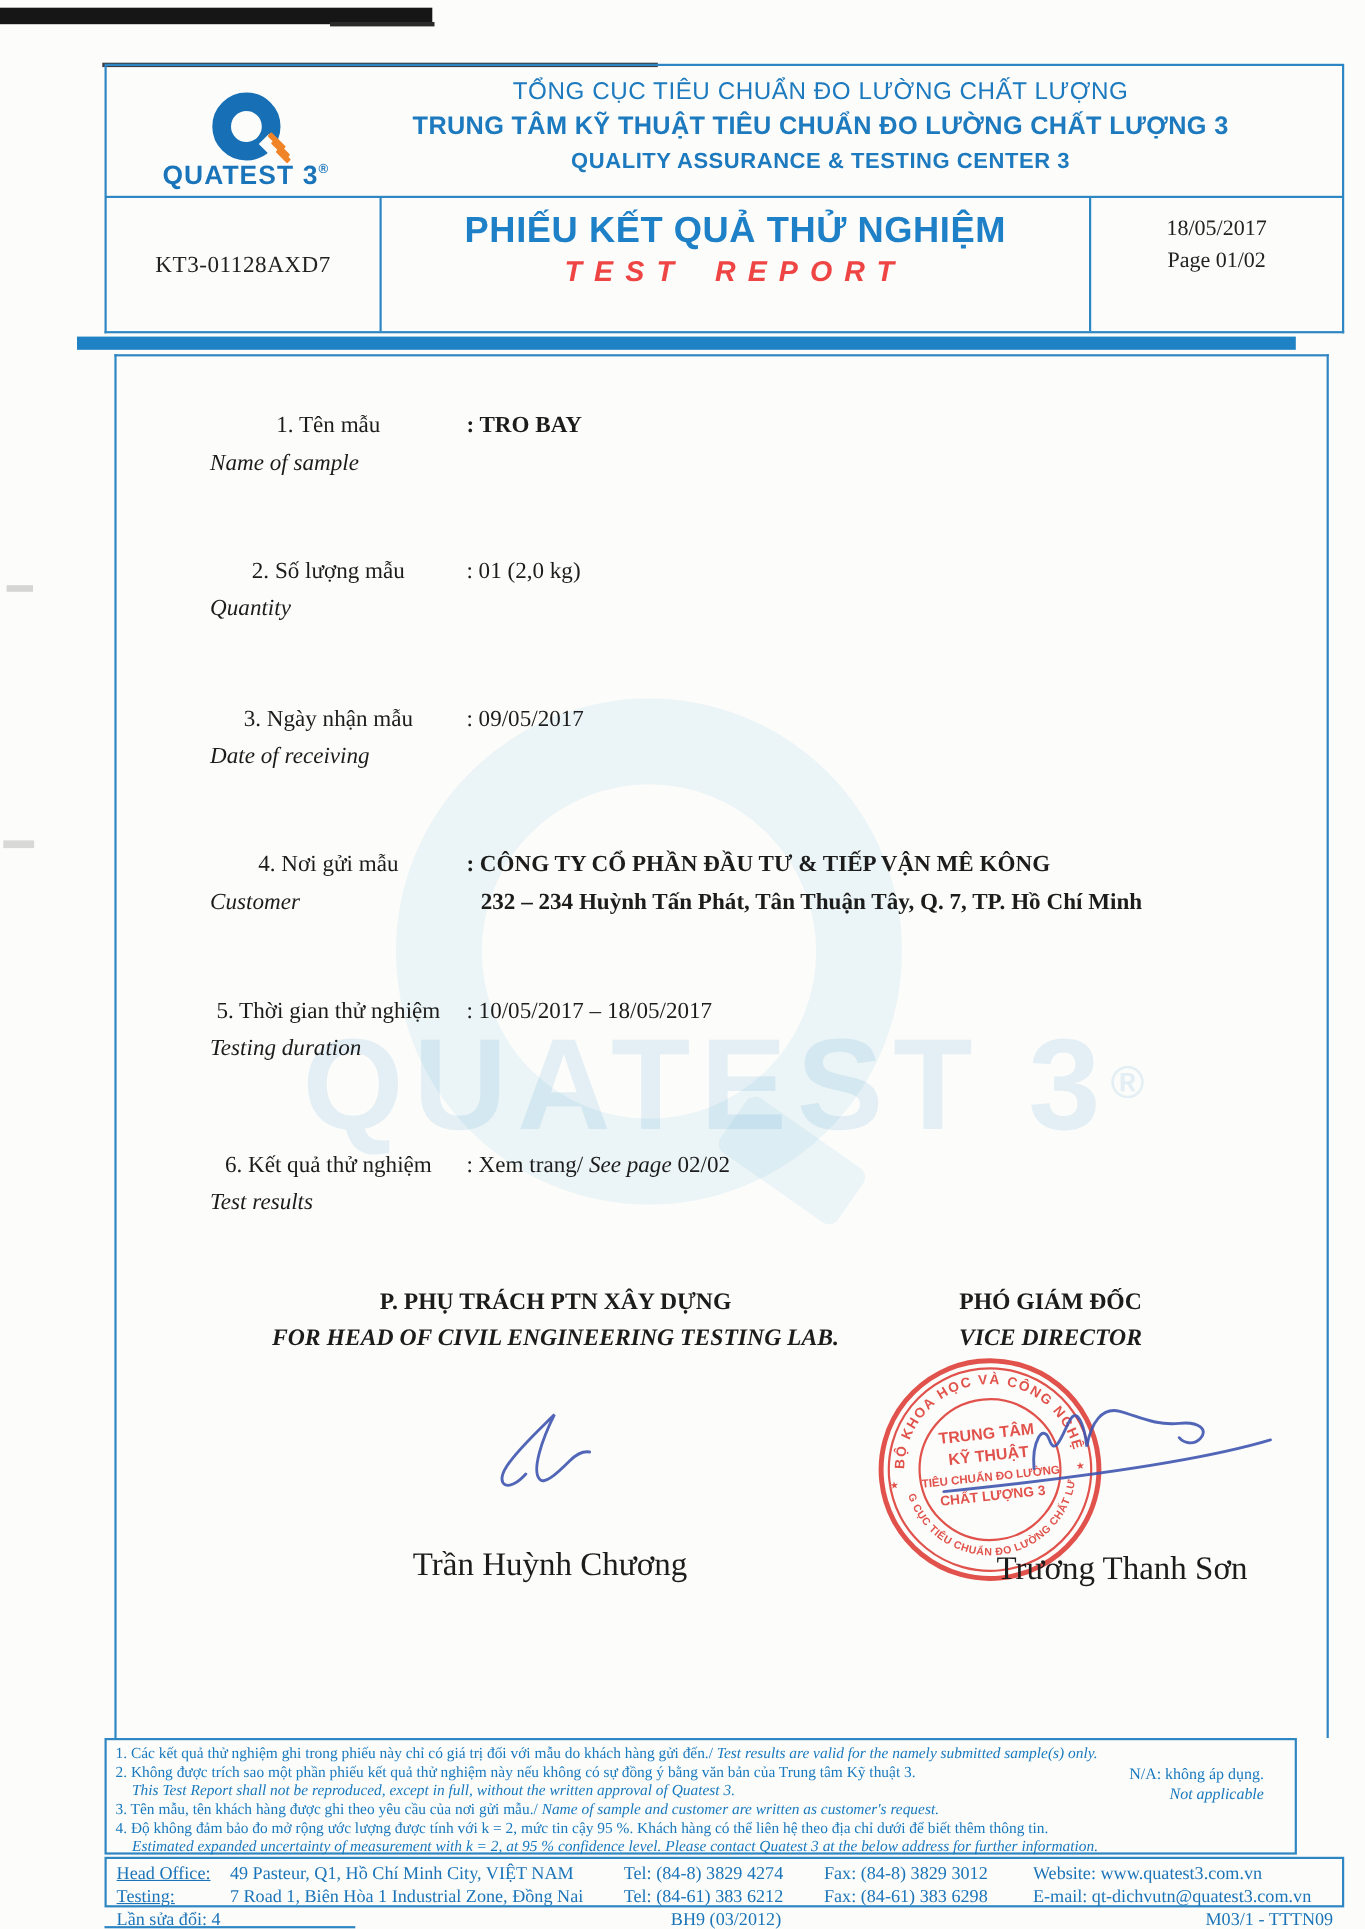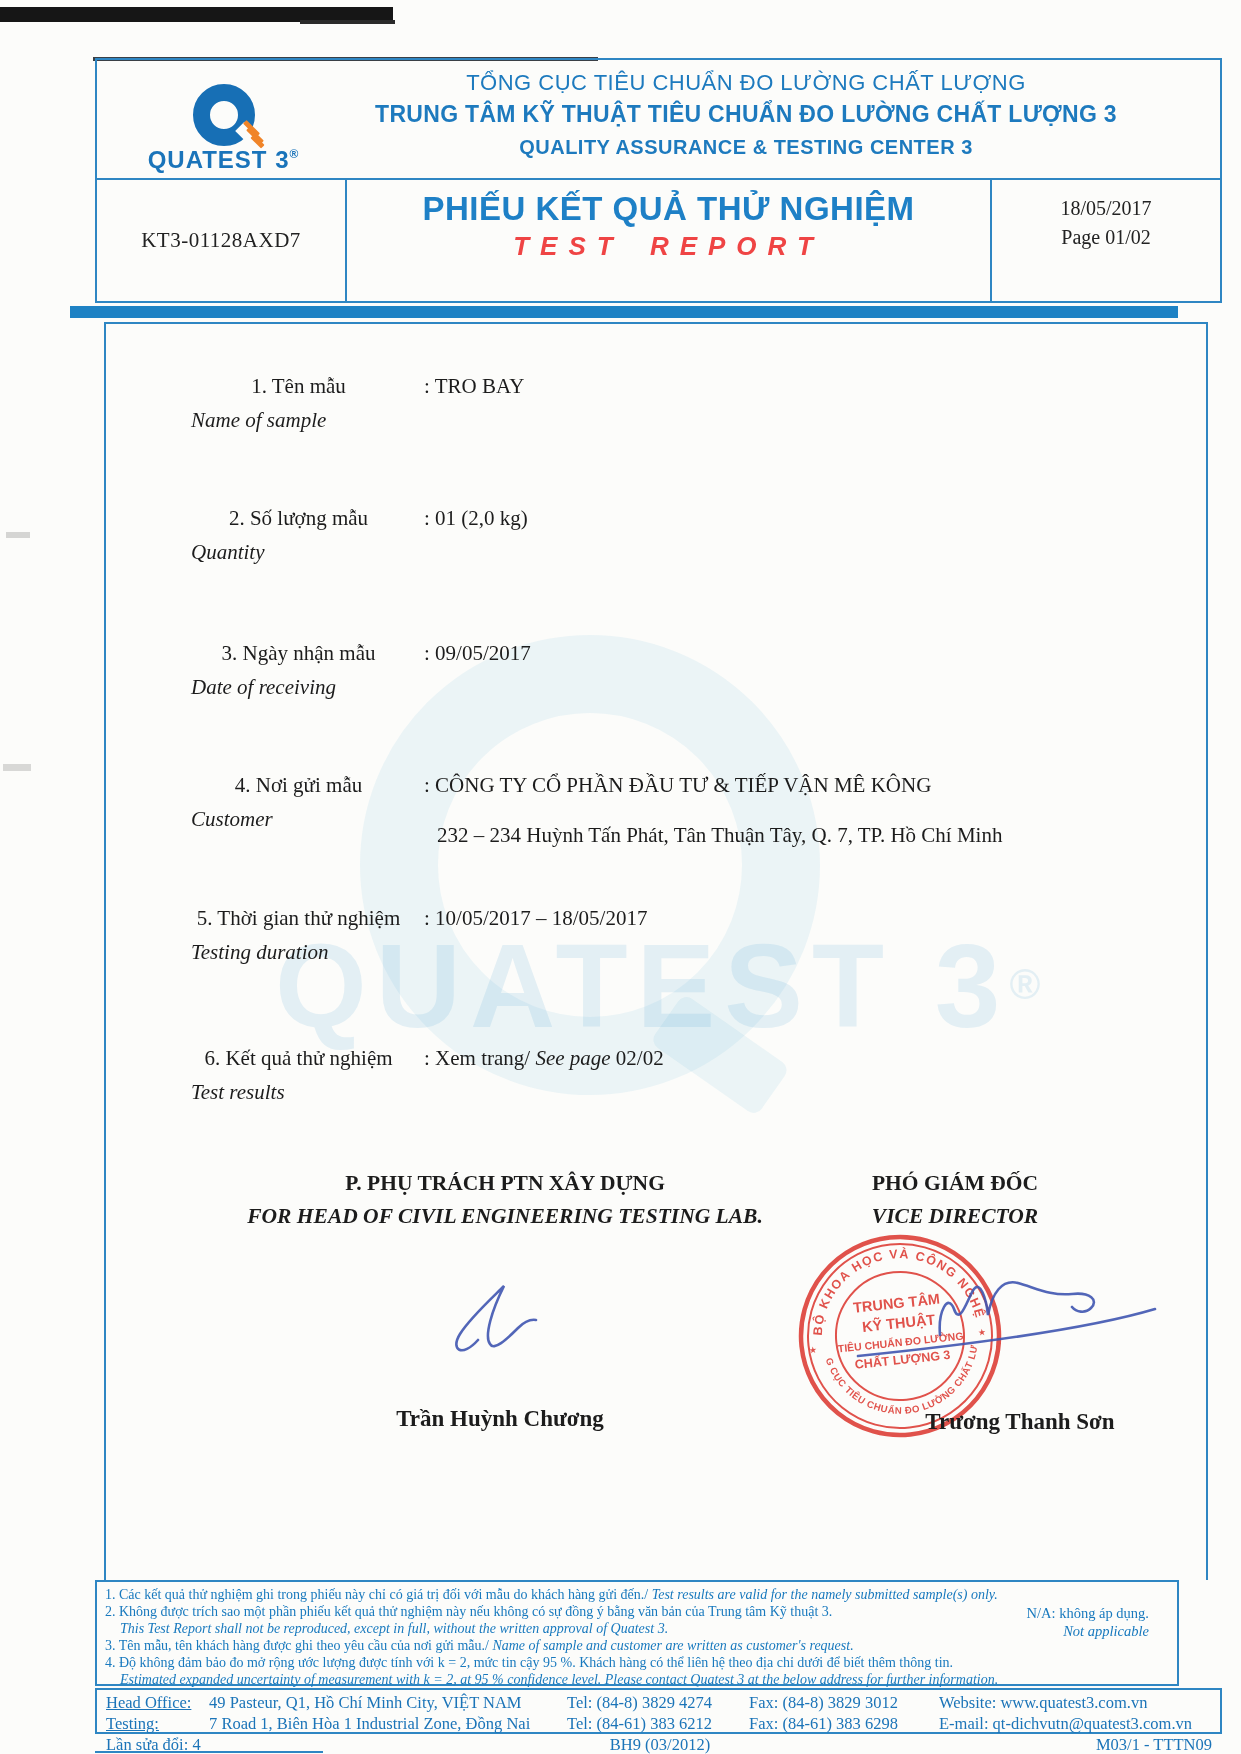": TRO BAY" .bold { font-weight: normal -> bold }
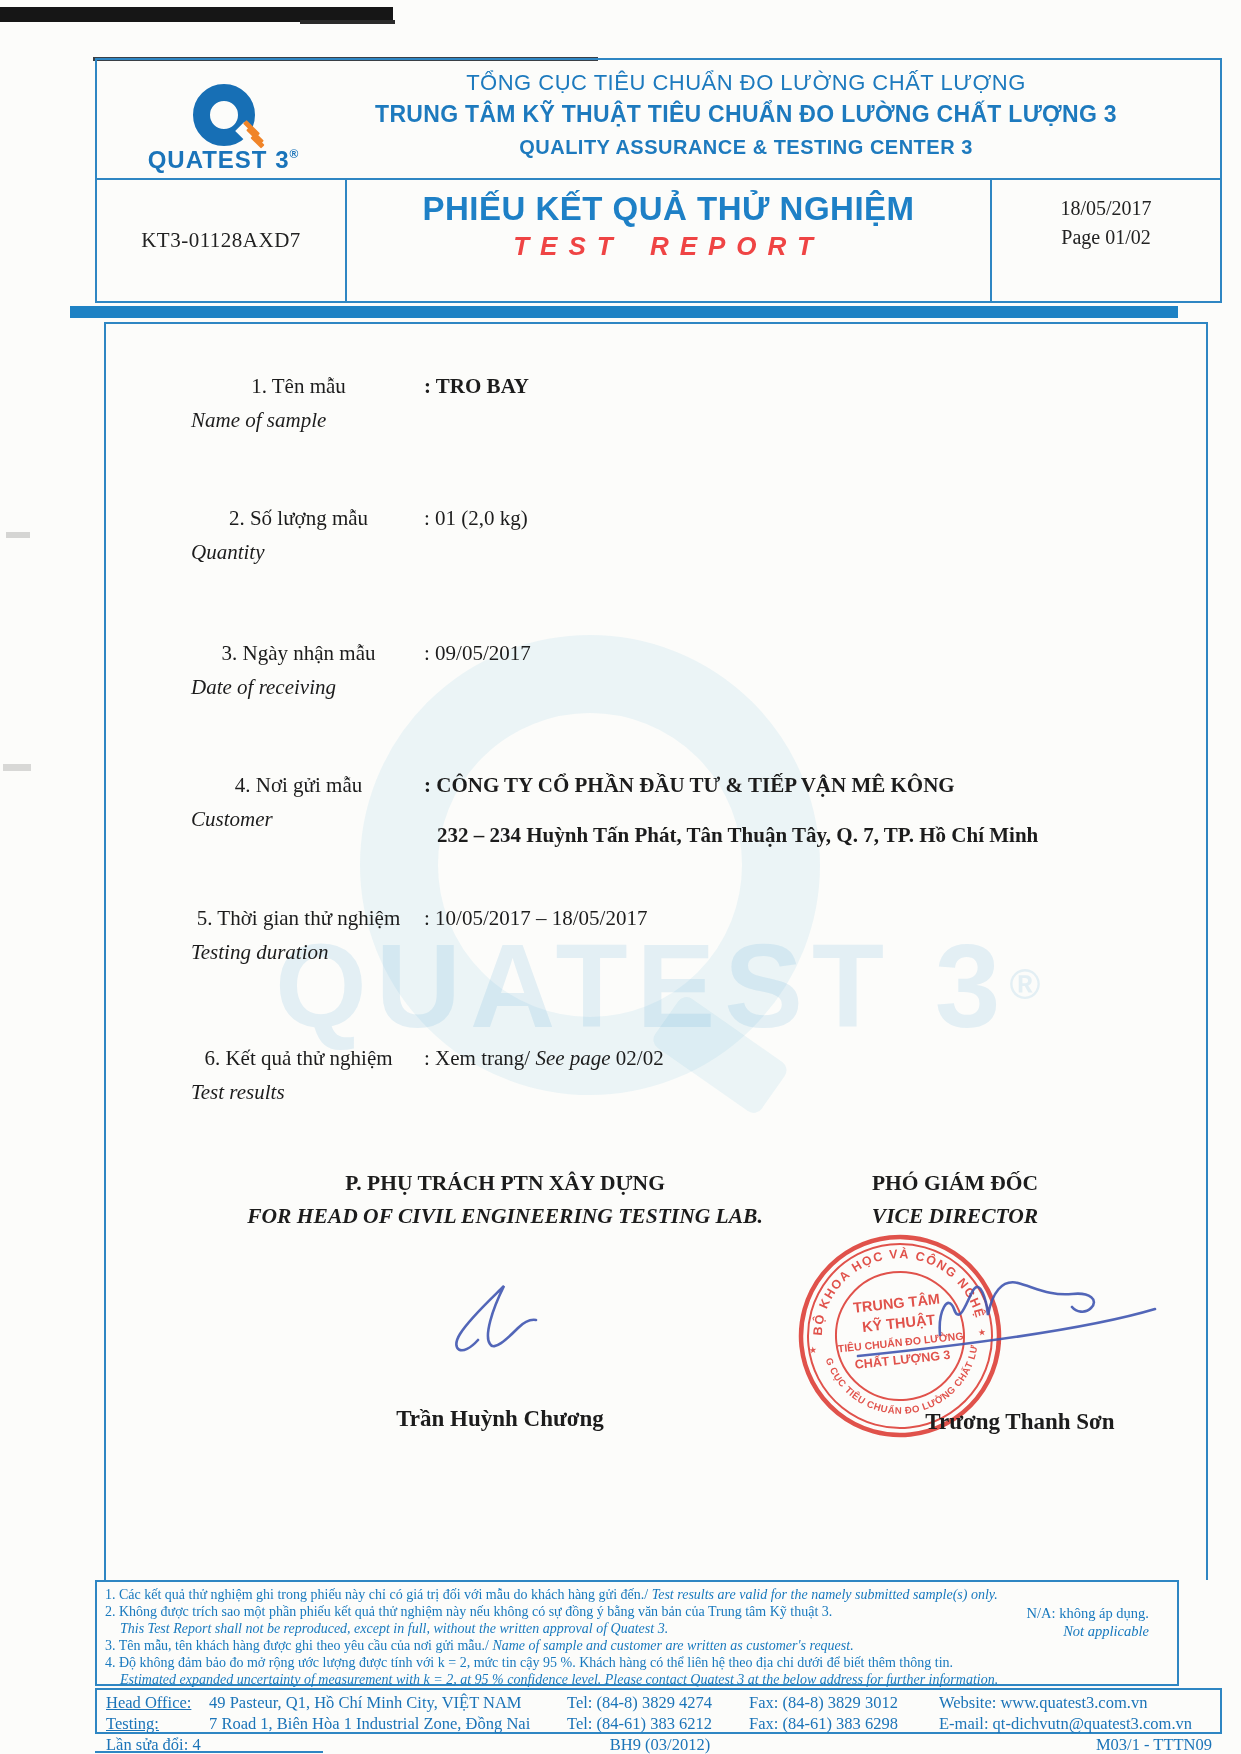"232 – 234 Huỳnh Tấn" .val2 { margin-top: 24px -> 8px }
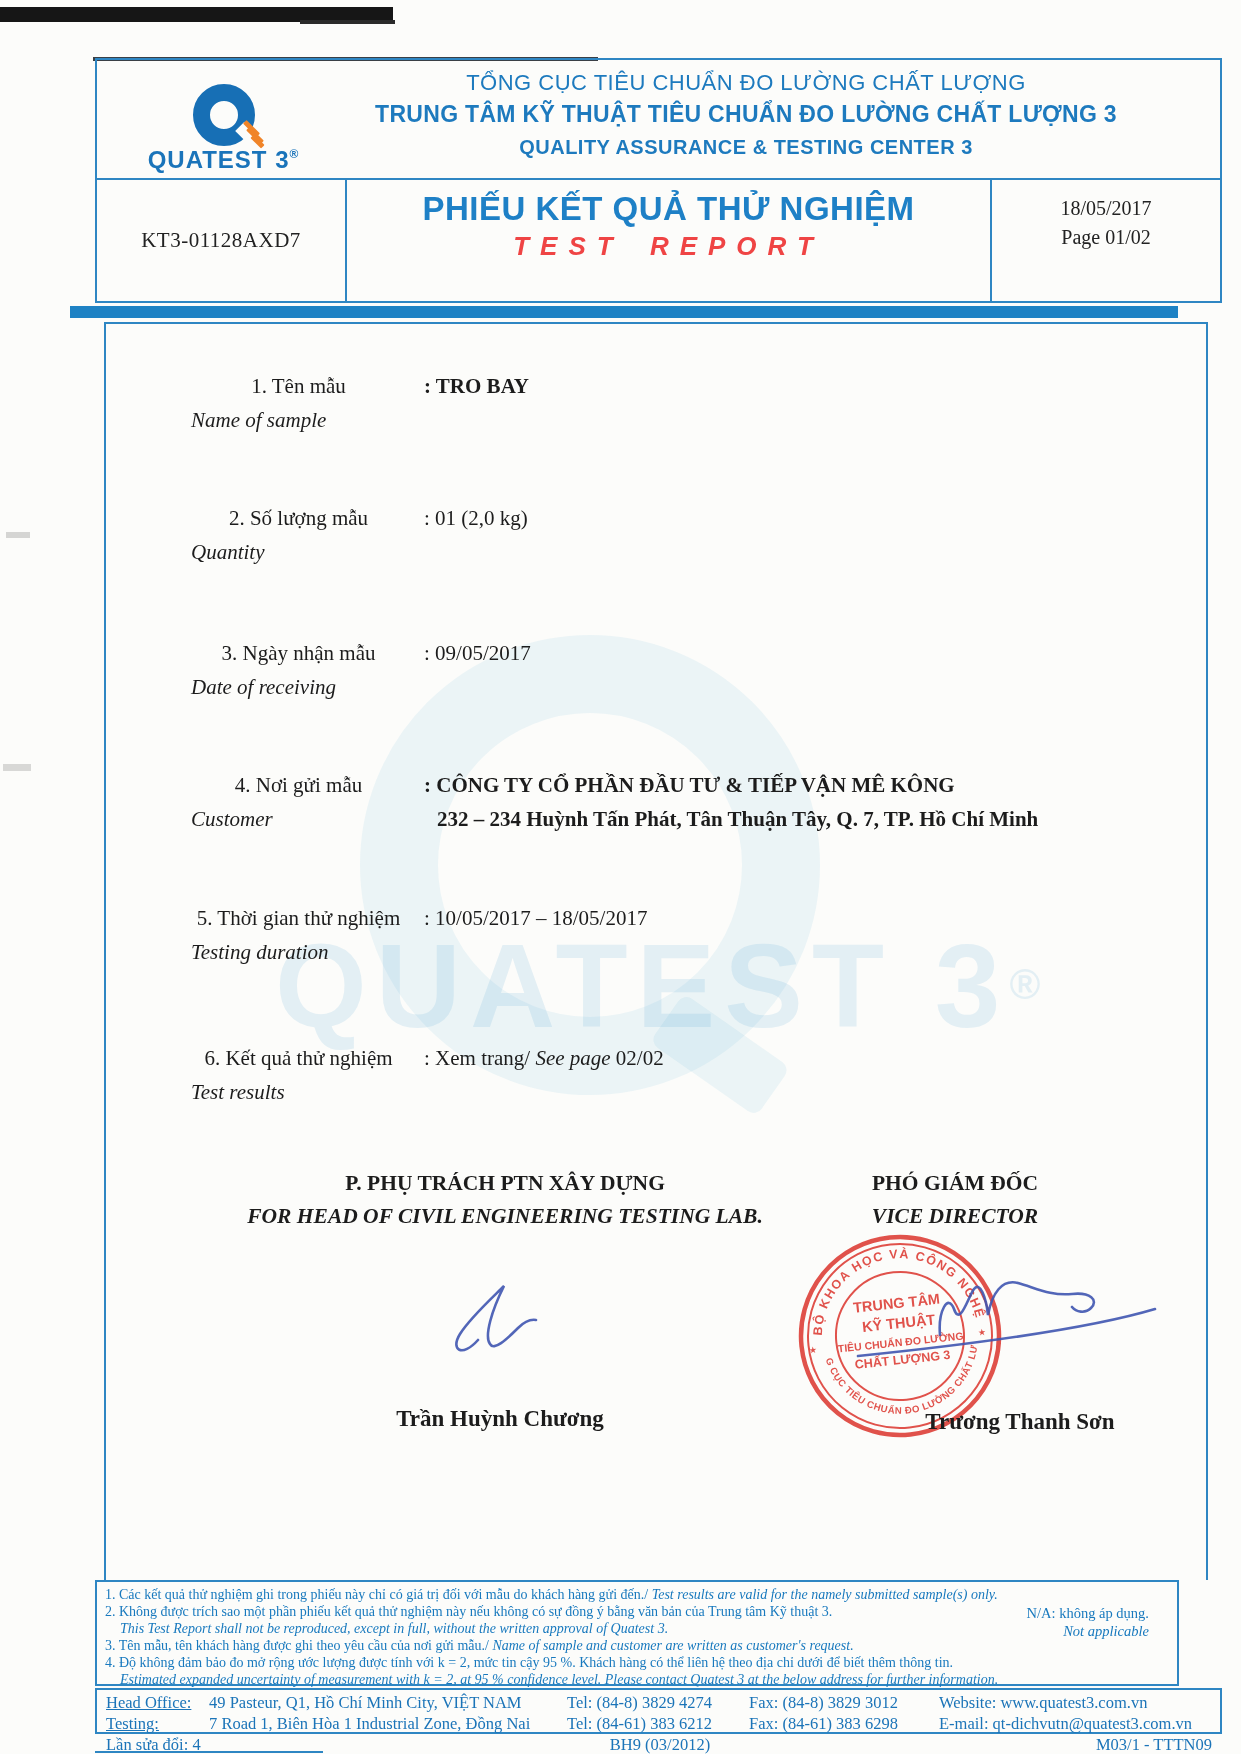"Trần Huỳnh Chương" .sig-name { font-size: 23px -> 30px; font-weight: bold -> normal }
